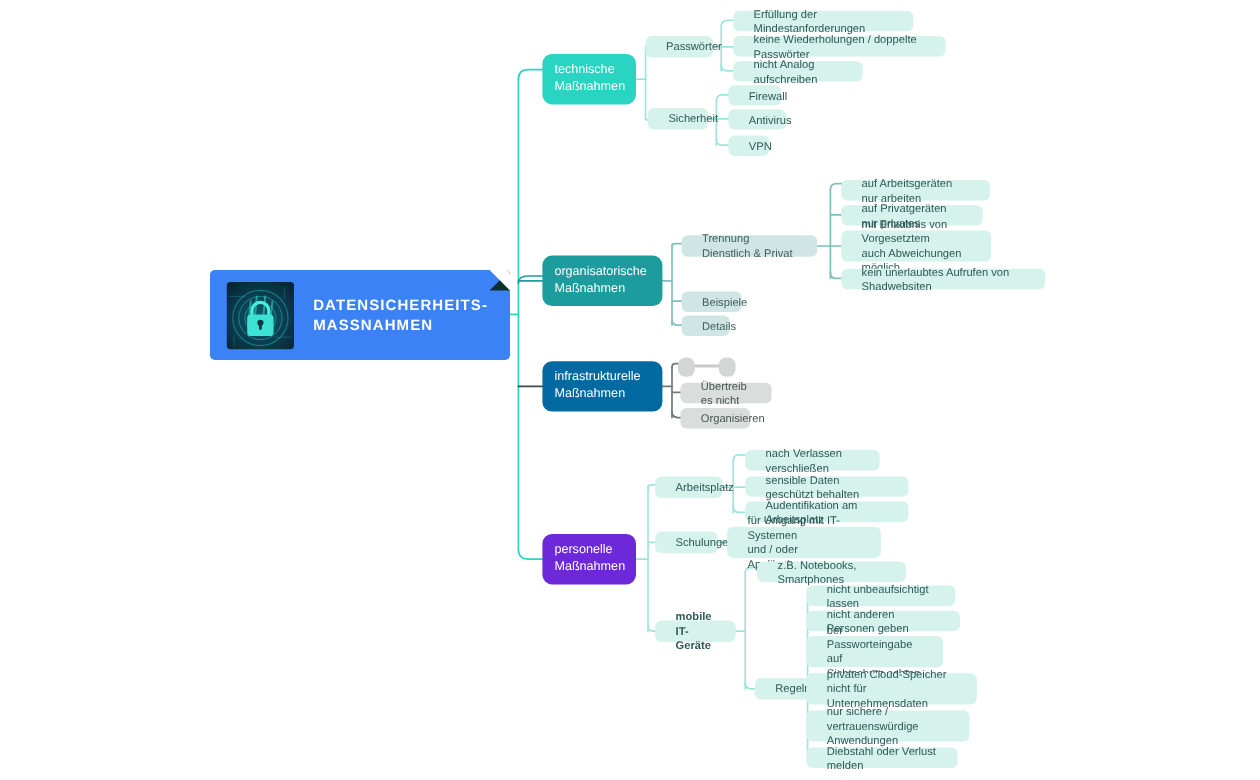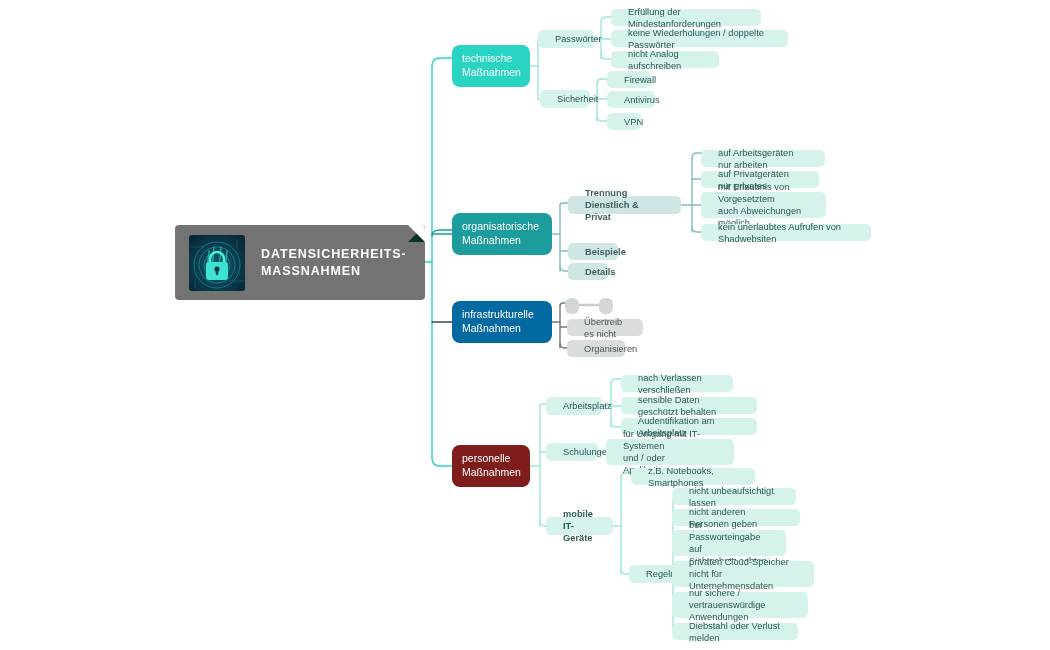"Trennung Dienstlich & Privat" .pill.bluish { font-weight: bold -> none }
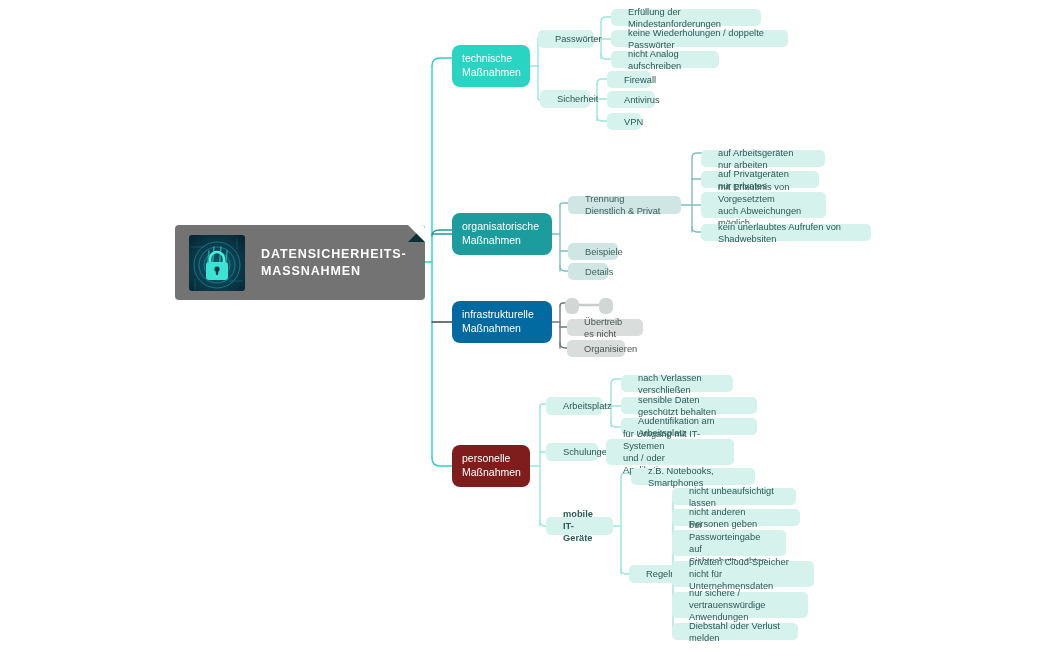"DATENSICHERHEITS-" .root-node { background: #737373 -> #3b82f6 }
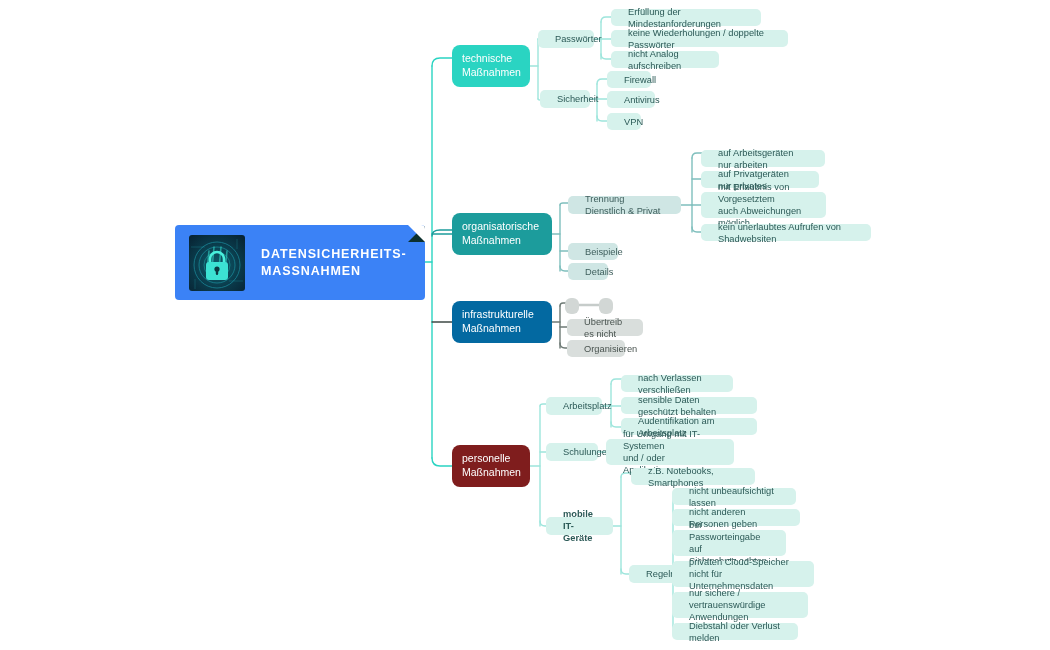"personelle" div.branch { background: #7f1d1d -> #6d28d9 }
